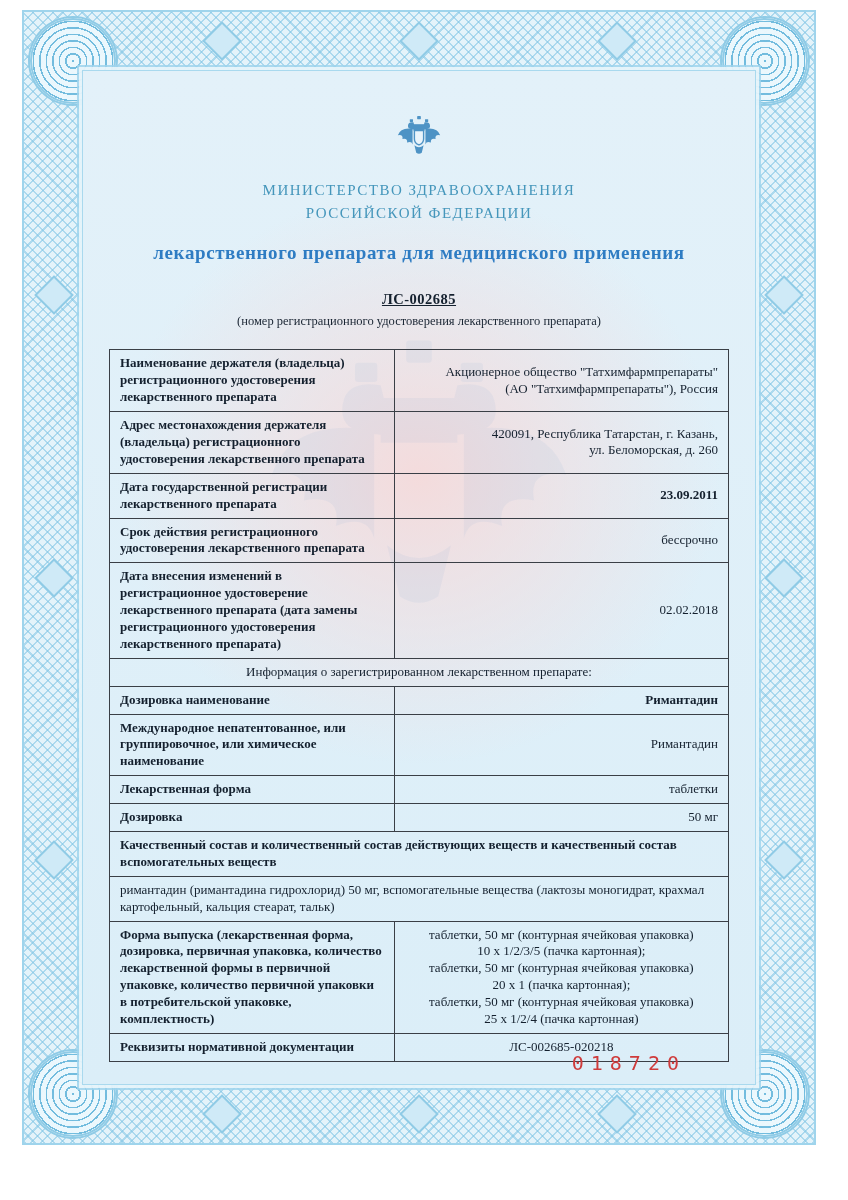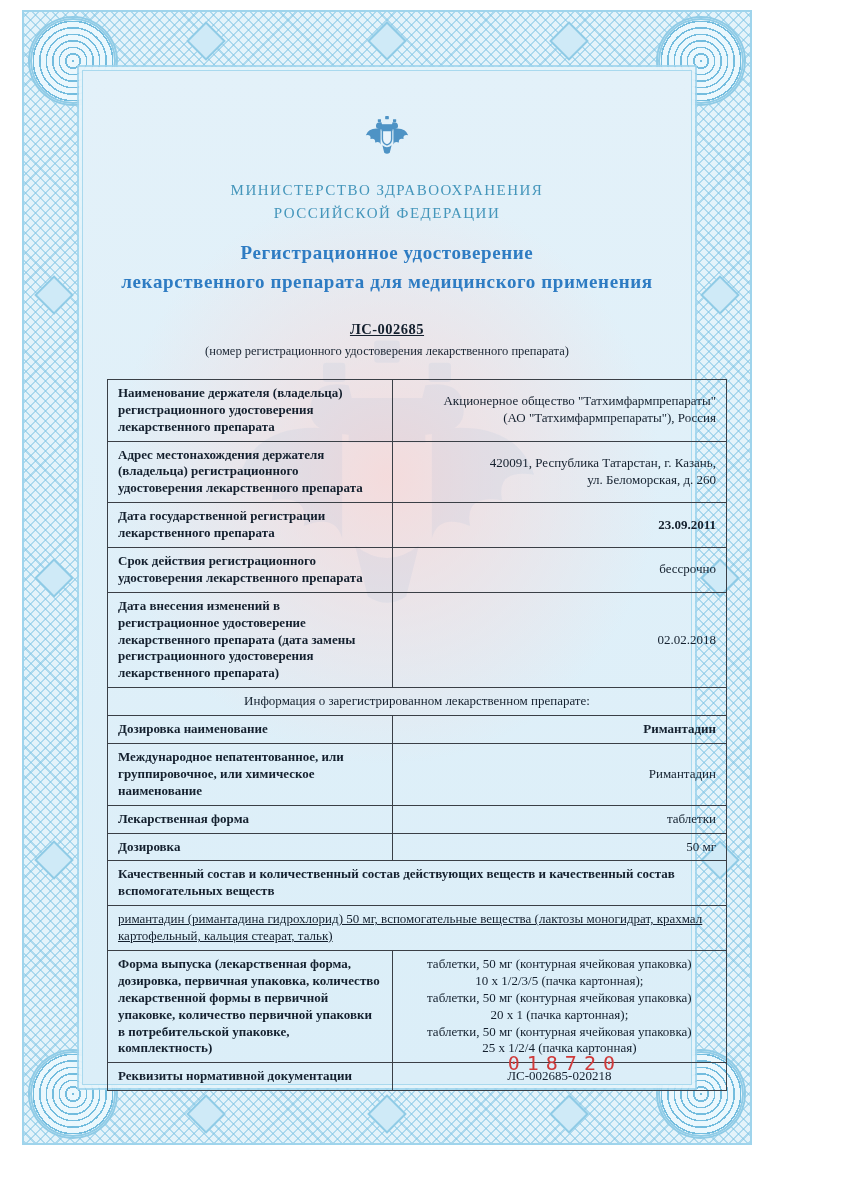"МИНИСТЕРСТВО ЗДРАВООХРАНЕНИЯ" .sheet { width: 730px -> 794px }
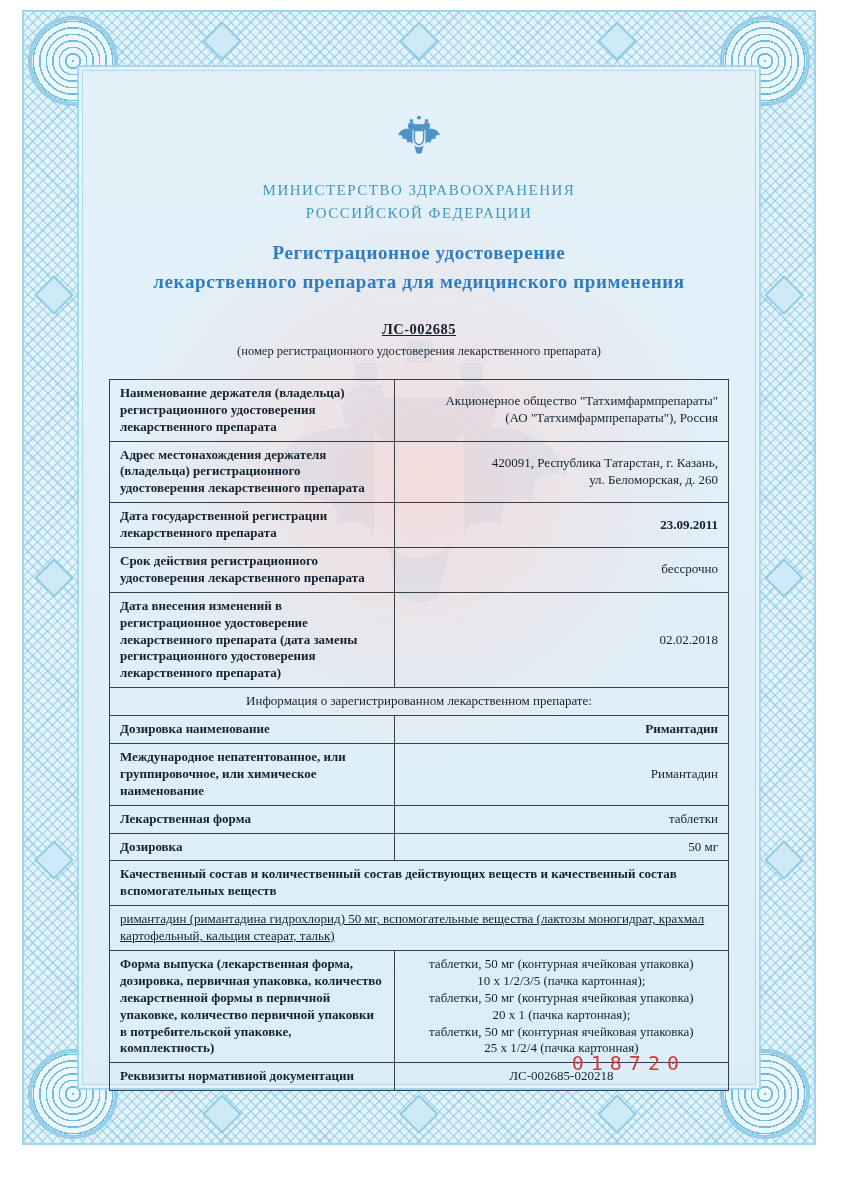"Регистрационное удостоверение" div { html: <div>Регистрационное удостоверение</div> -> none }
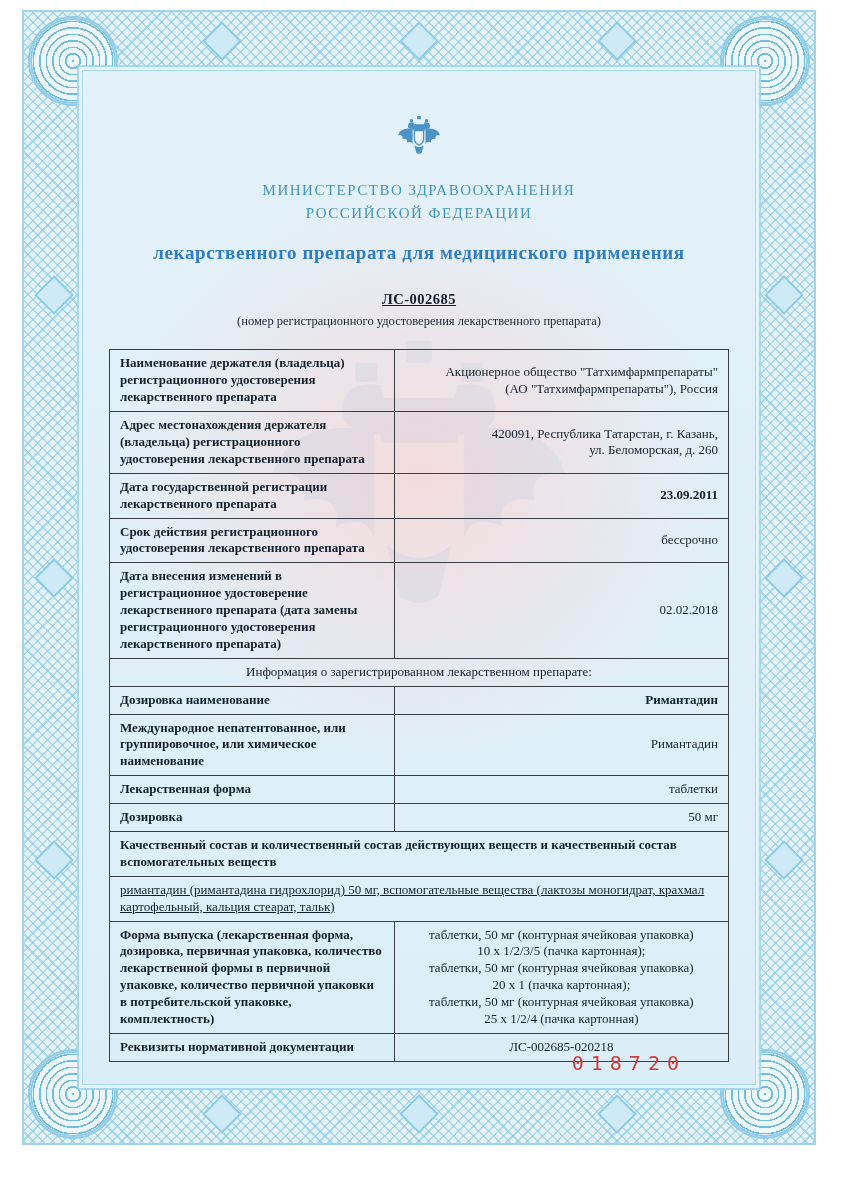"римантадин (римантадина гидрохлорид) 50" td.fw-text { text-decoration: underline -> none }
